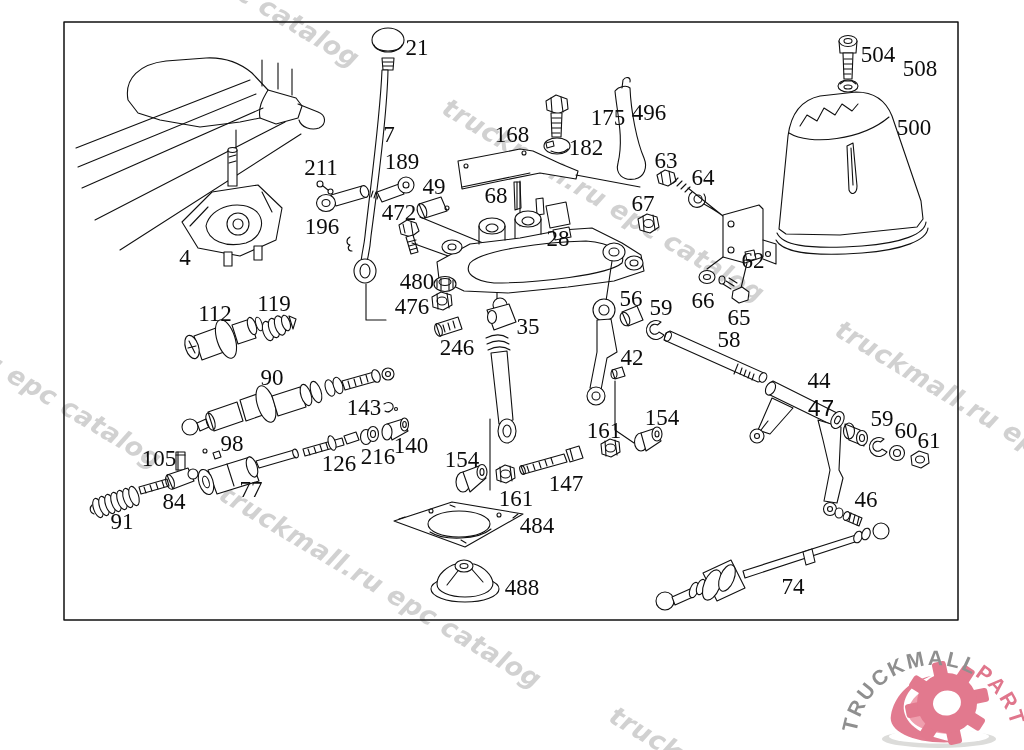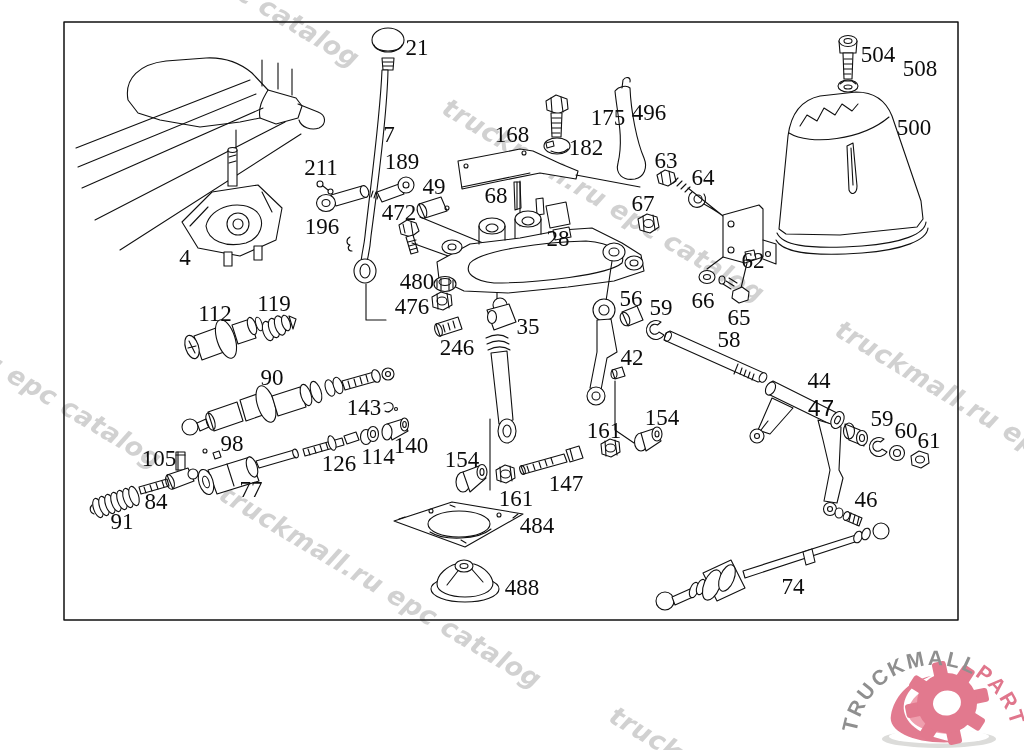"114" span.part-label { text: 114 -> 216 }
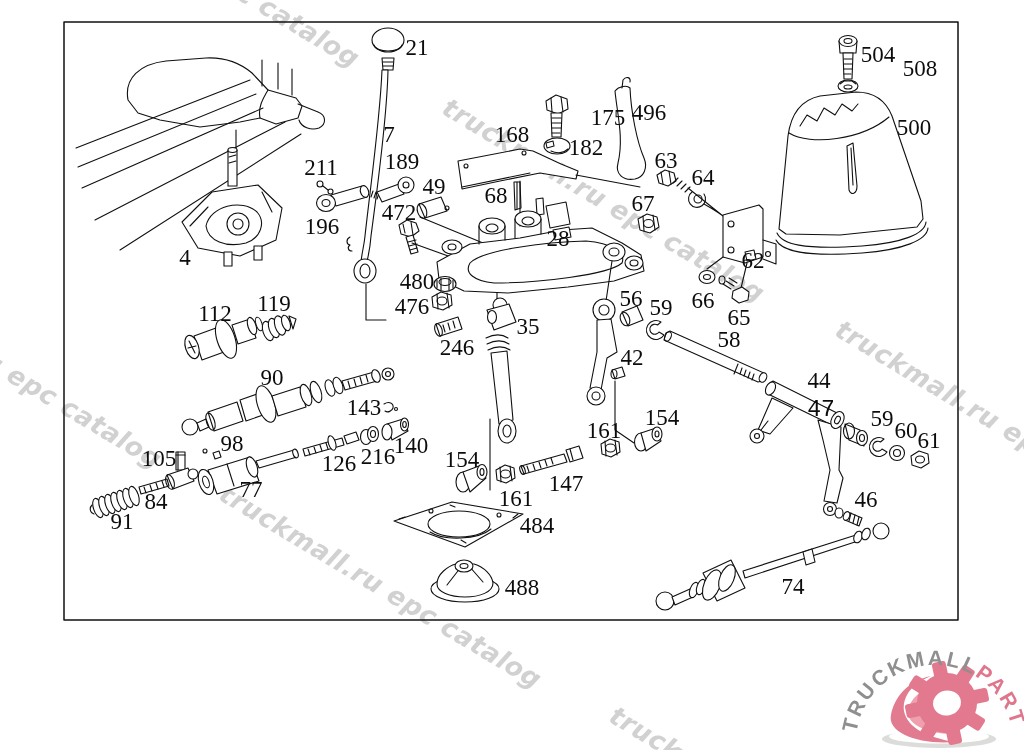"84" span.part-label { left: 156px -> 174px }
